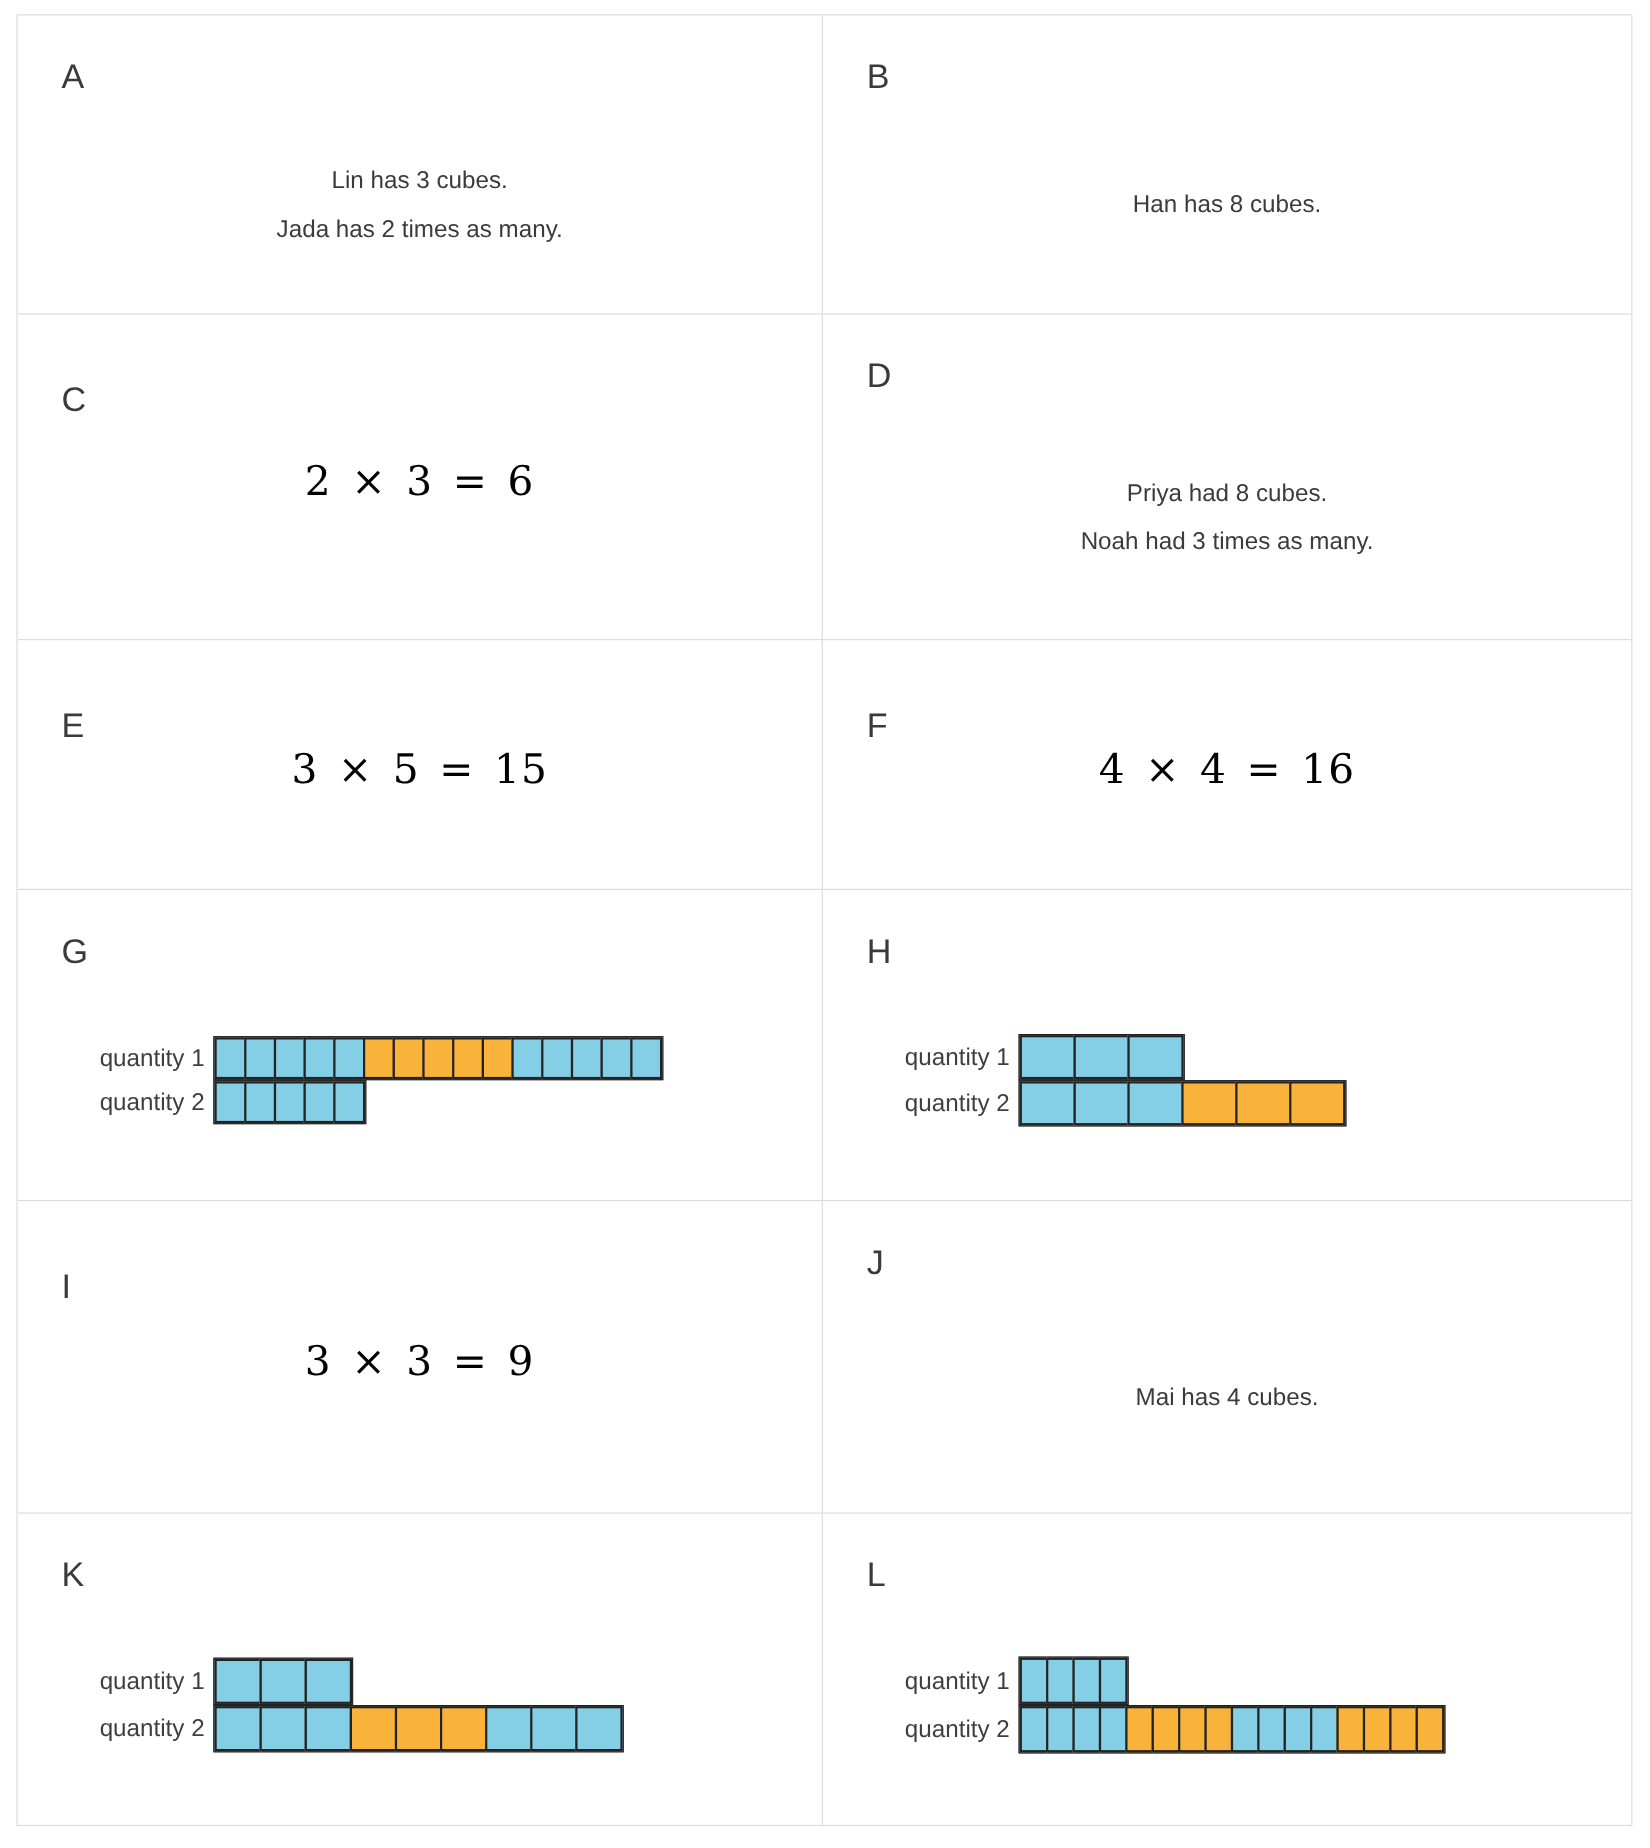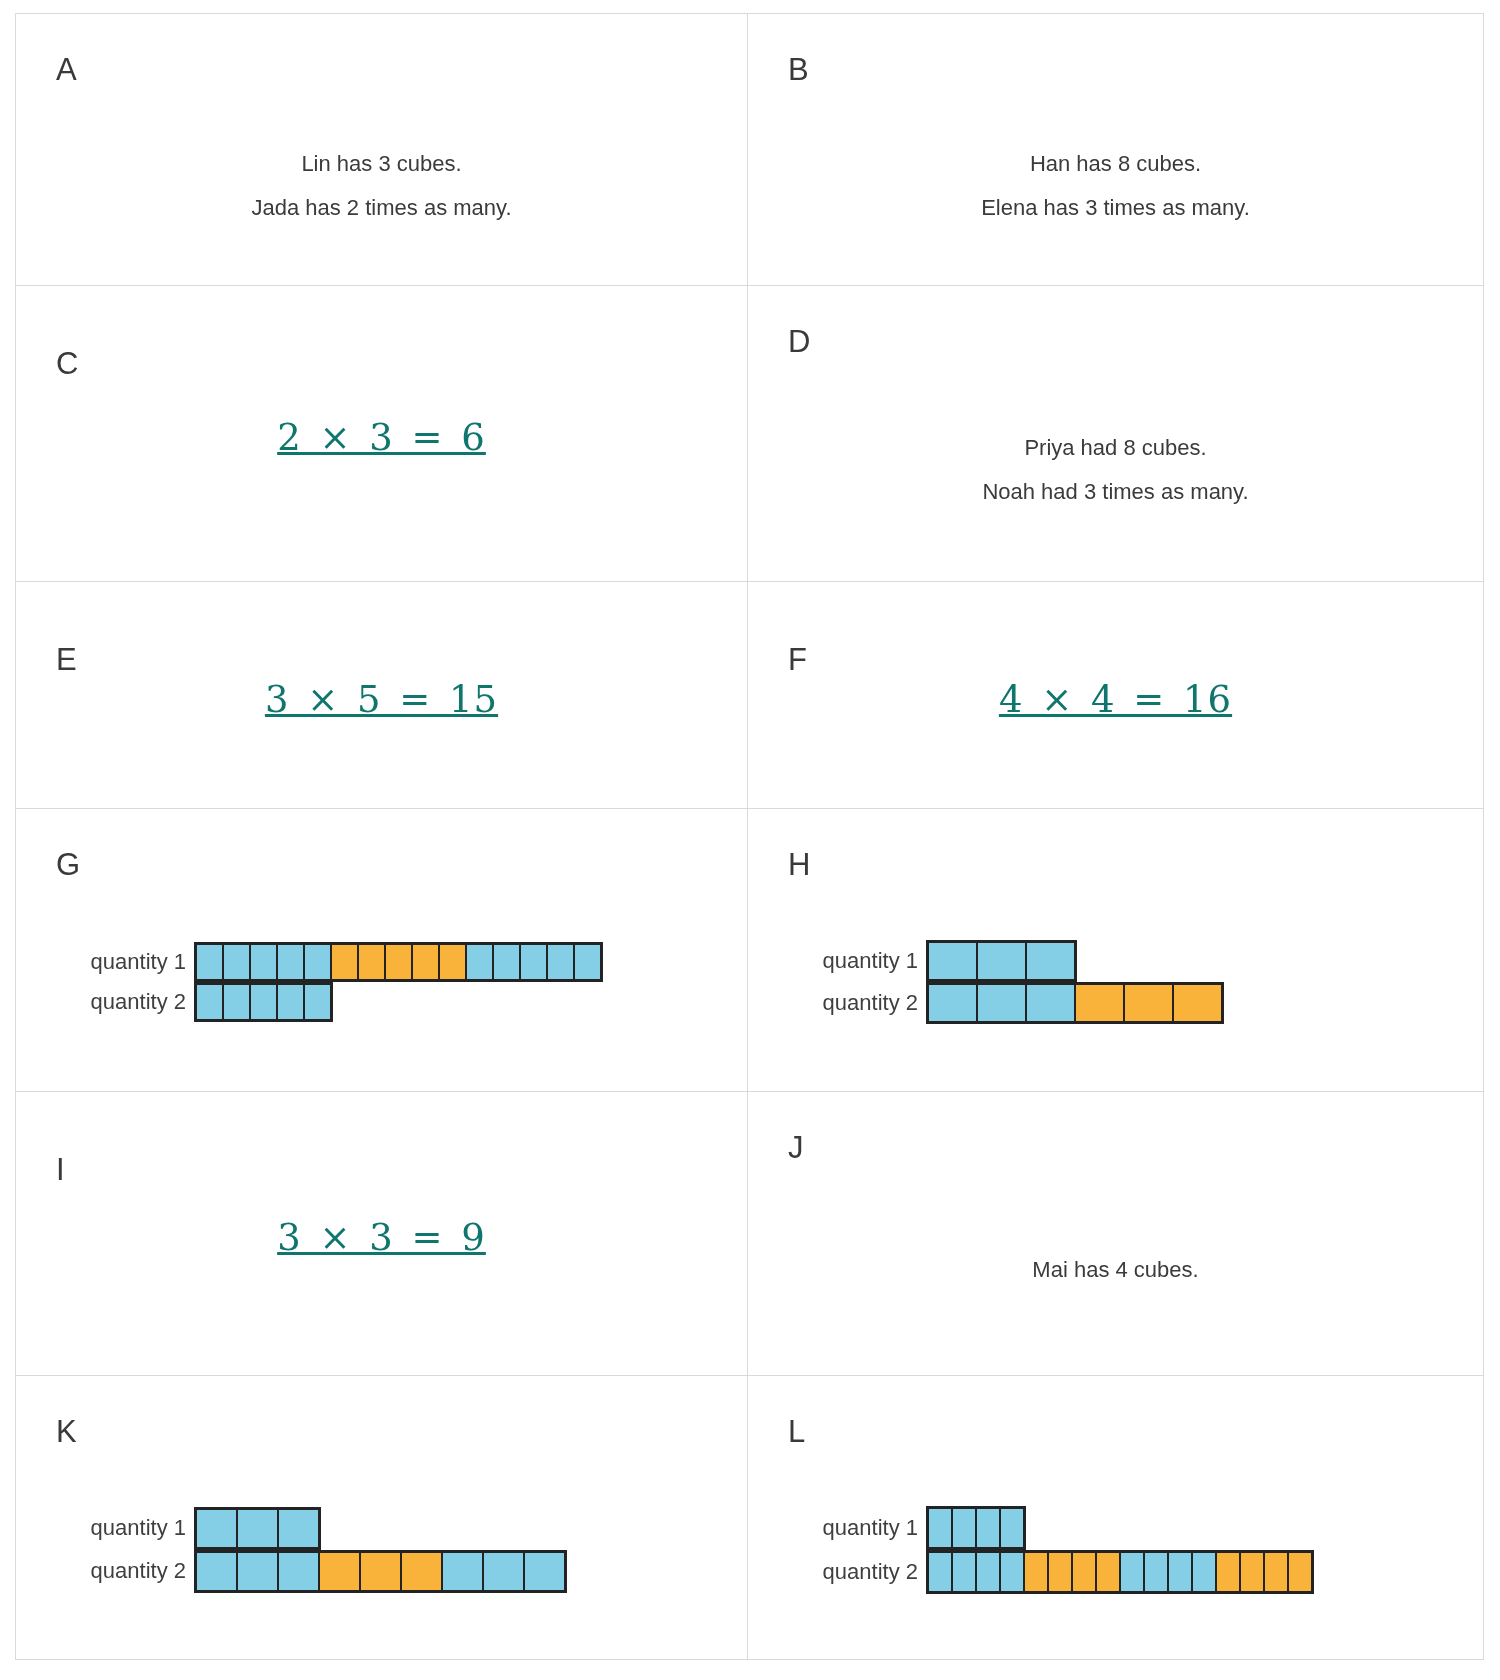"Elena has 3 times as" div.stmt-line { html: <div>Elena has 3 times as many.</div> -> none }
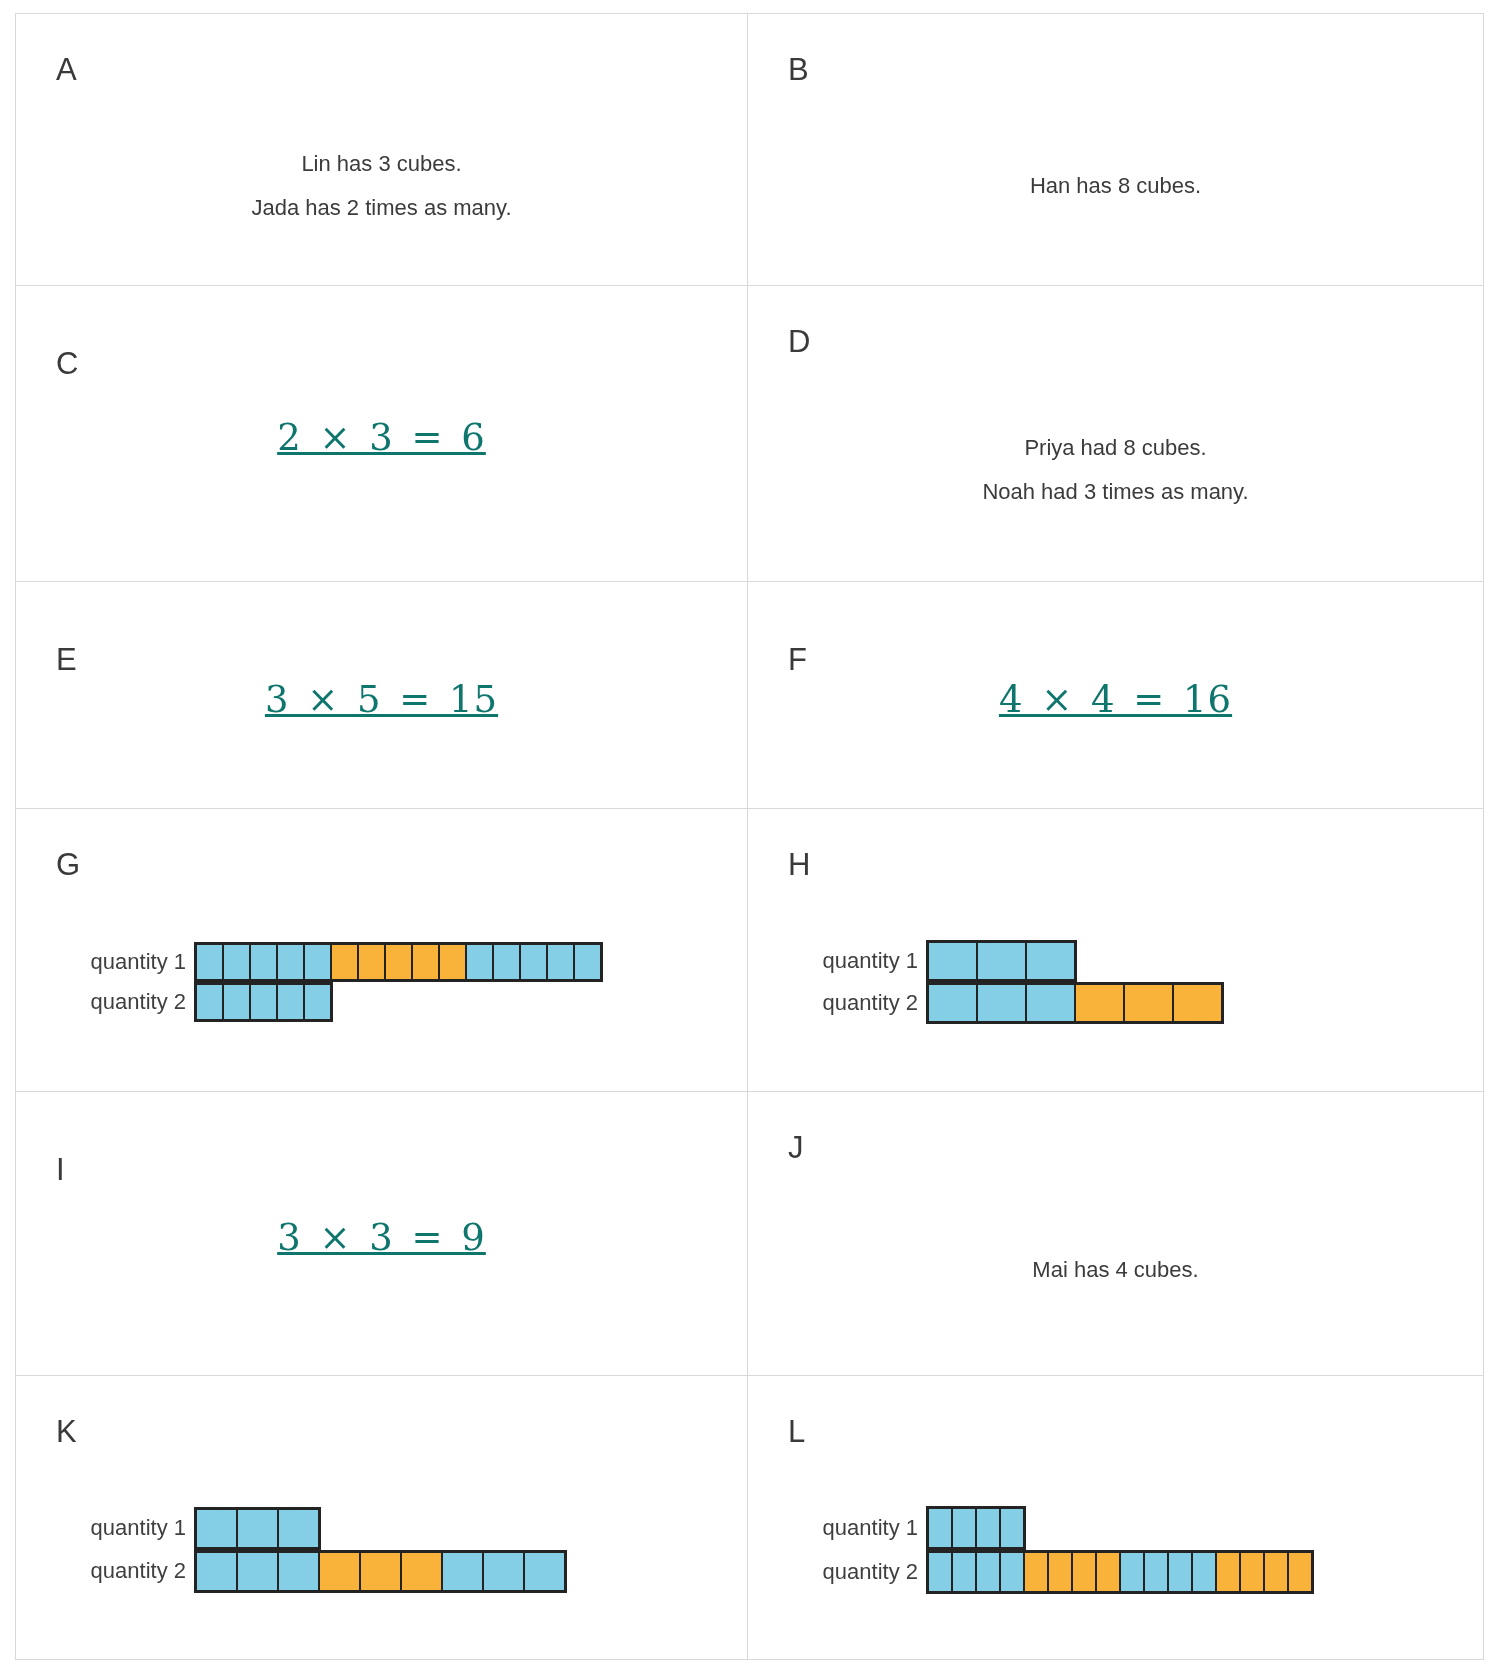"2 × 3 = 6" .equation { color: #0f766e -> #000000; text-decoration: underline -> none }
